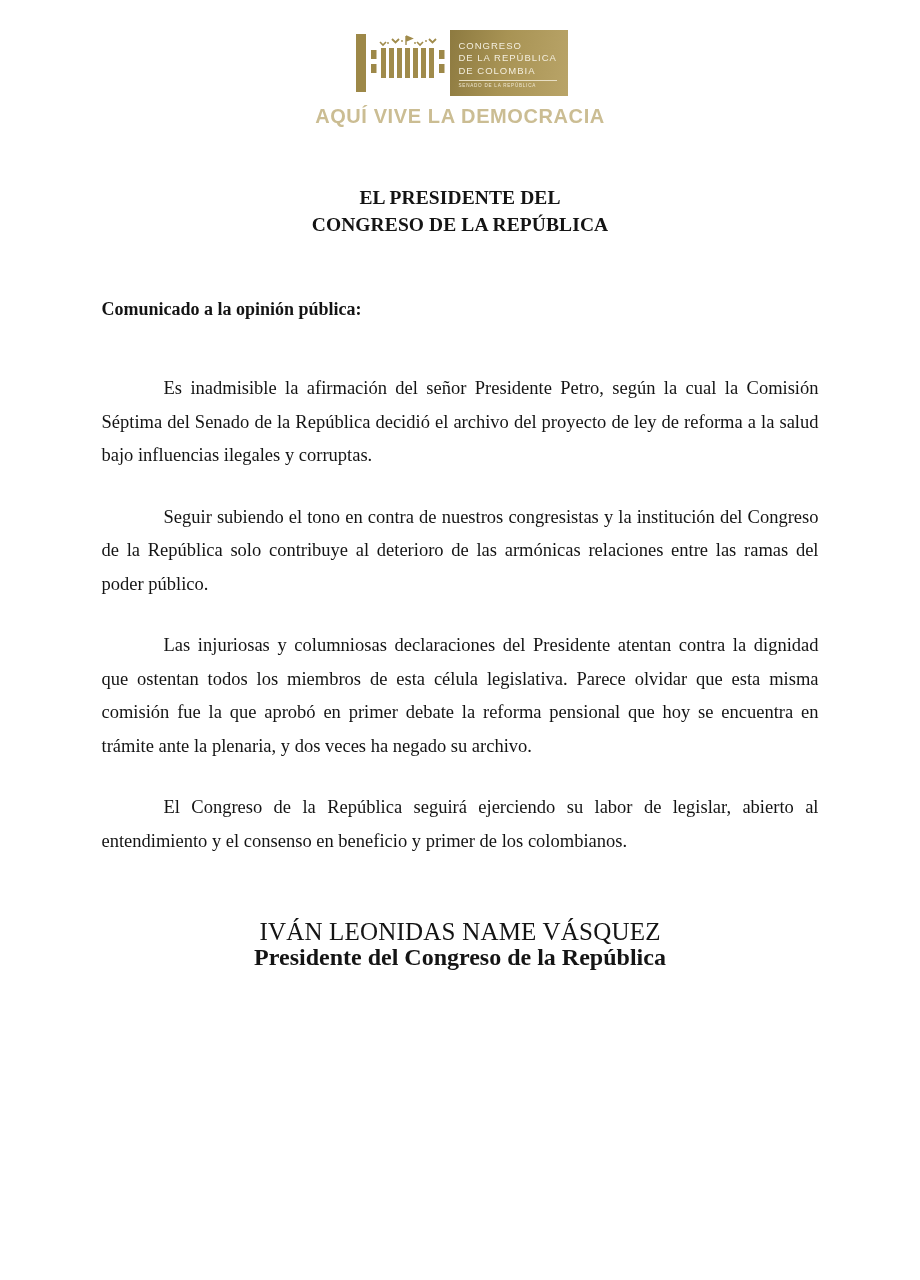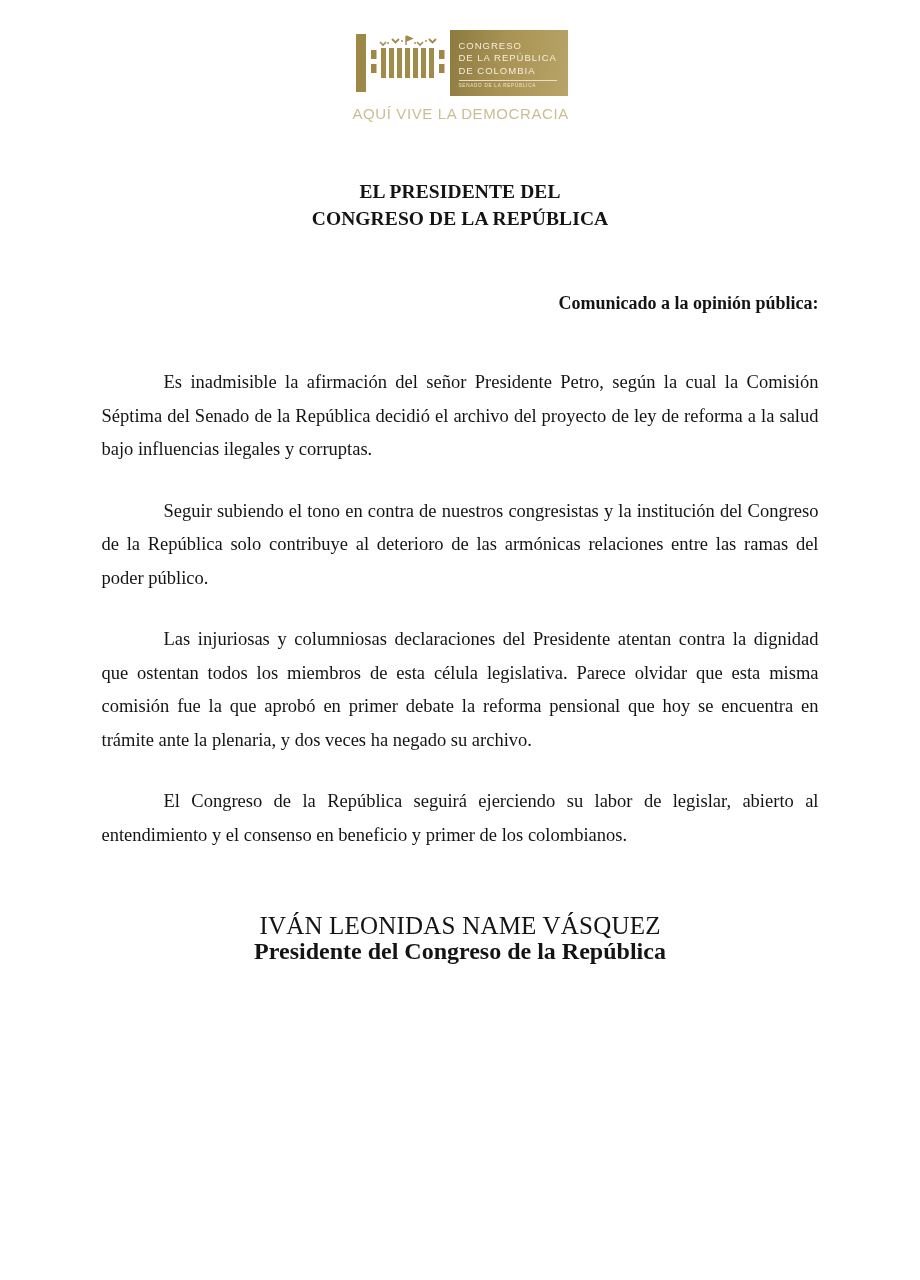"CONGRESO" .logo-wrap { align-items: flex-start -> center }
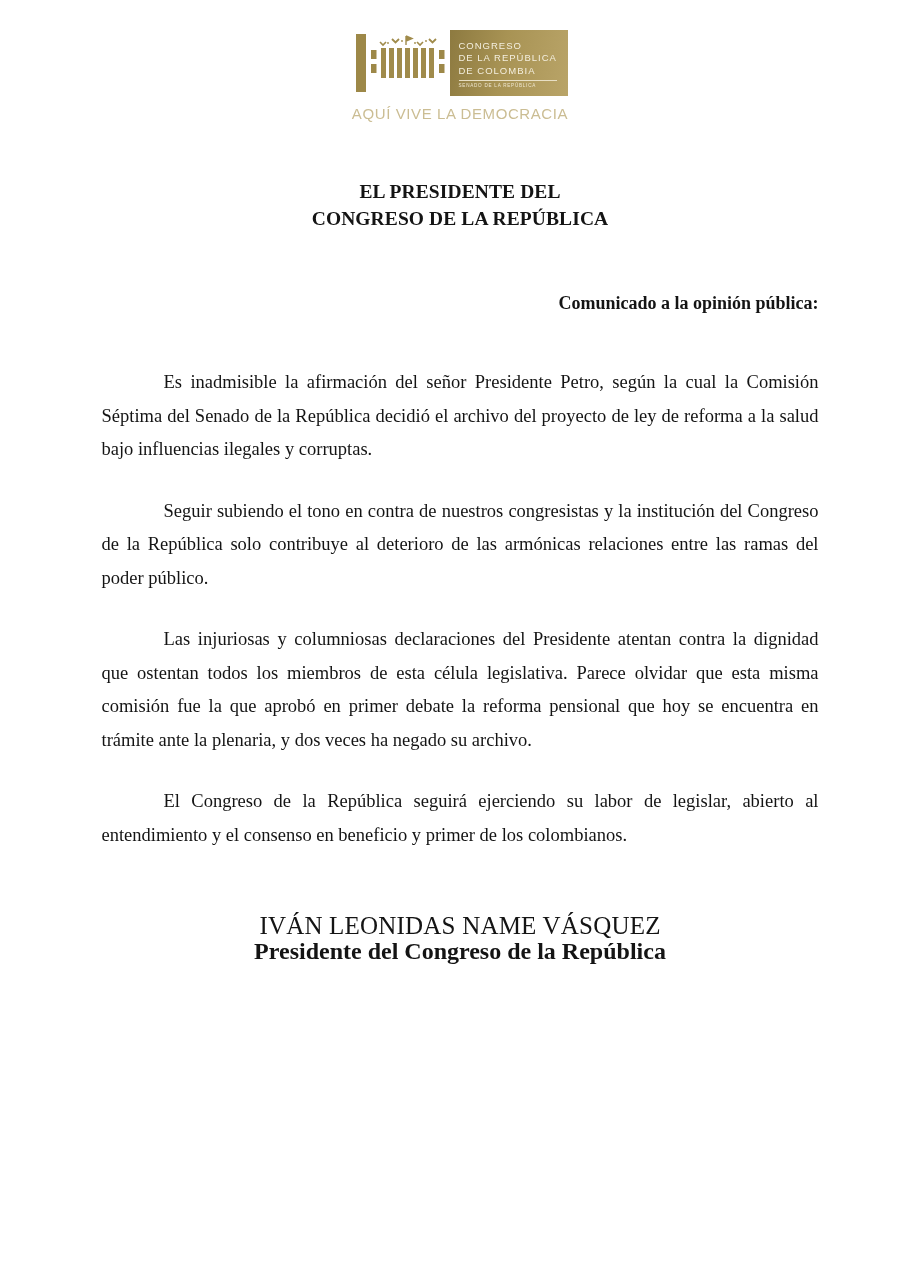"AQUÍ VIVE LA DEMOCRACIA" .tagline { font-size: 15px -> 20px; font-weight: 400 -> 700 }
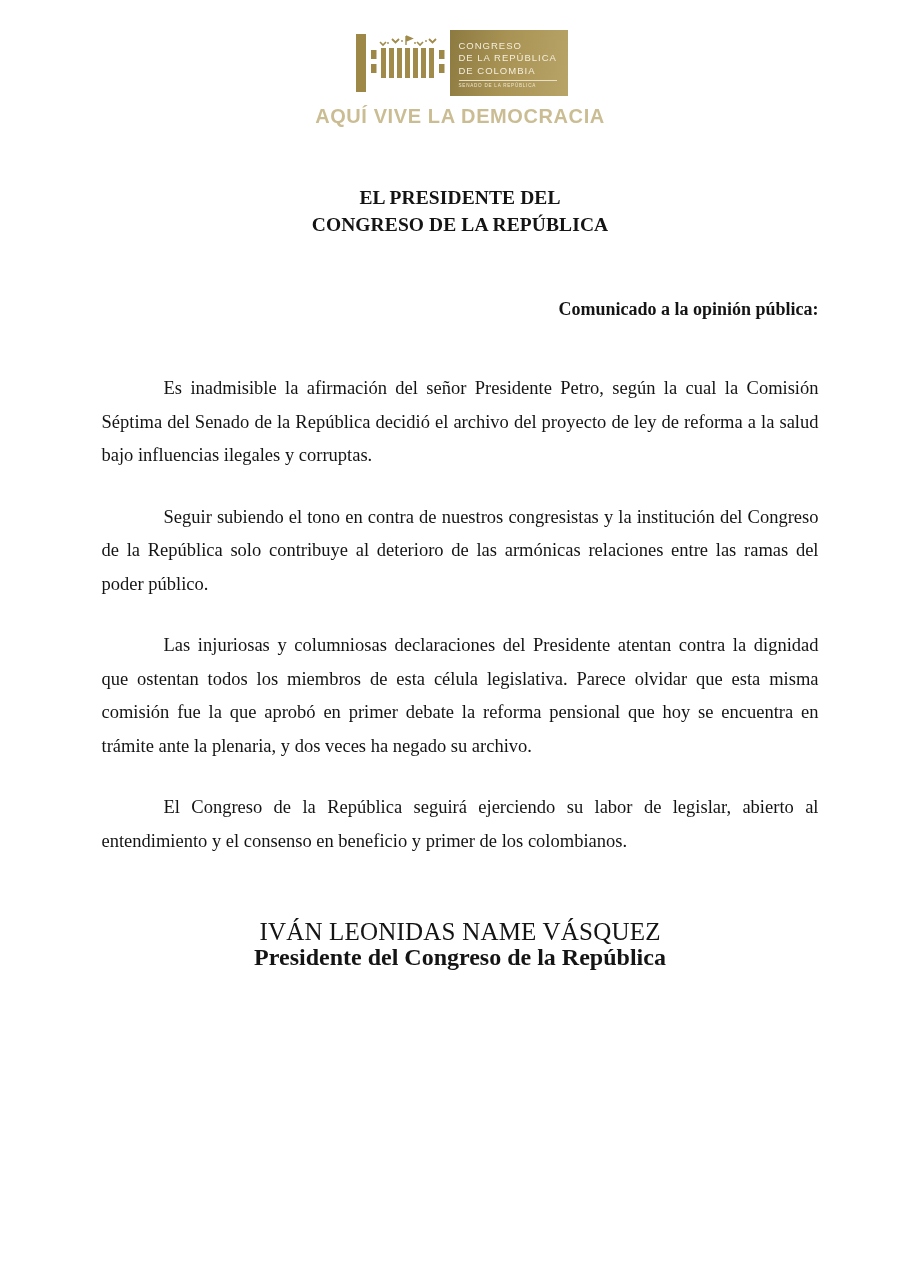"Comunicado a la opinión pública:" .subtitle { text-align: right -> left }
